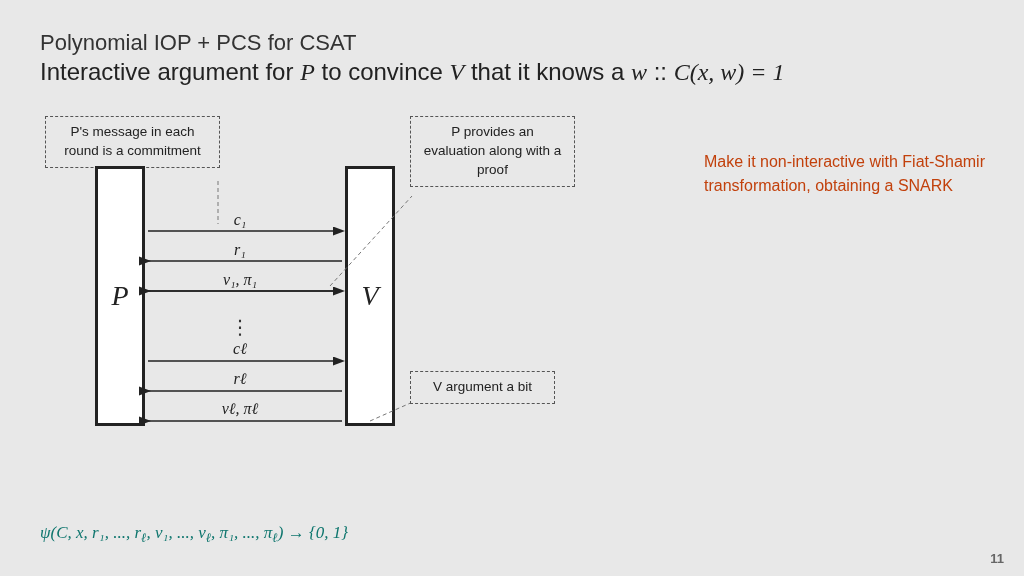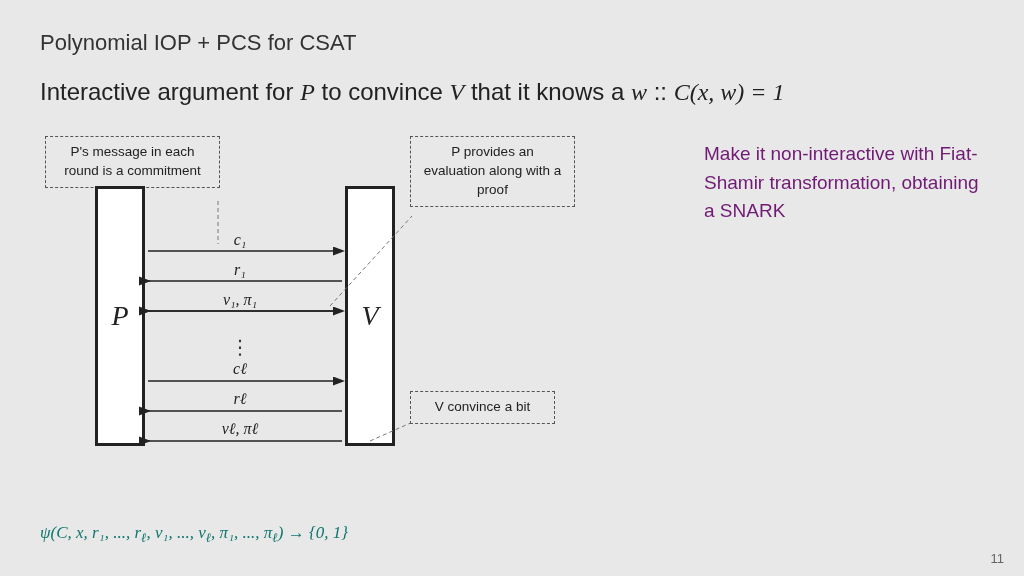"Polynomial IOP + PCS for" .title { margin-bottom: 22px -> 2px }
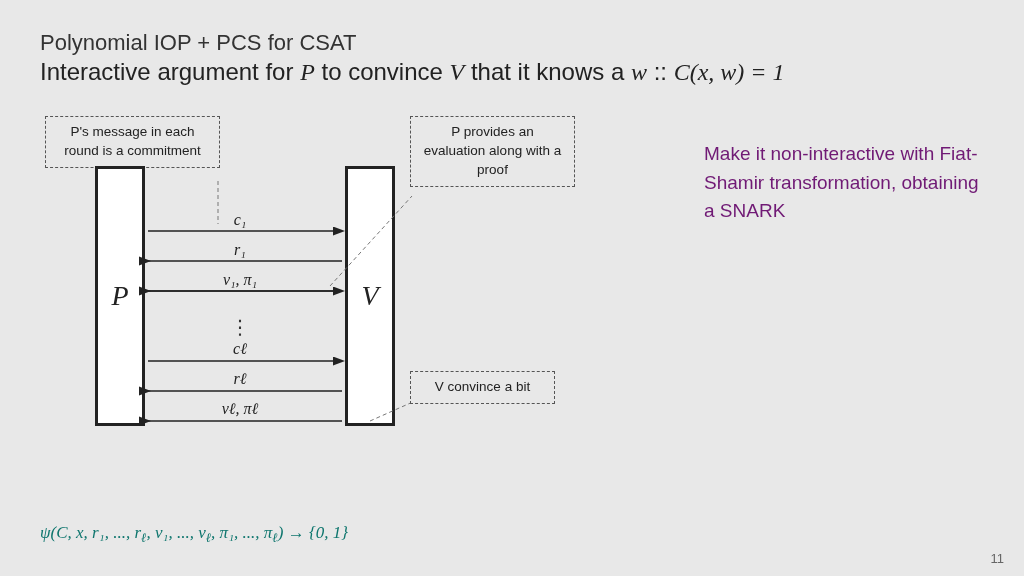"Make it non-interactive with Fiat-Shamir" .right-text { color: #701a75 -> #c2410c; font-size: 19px -> 16px; top: 140px -> 150px }
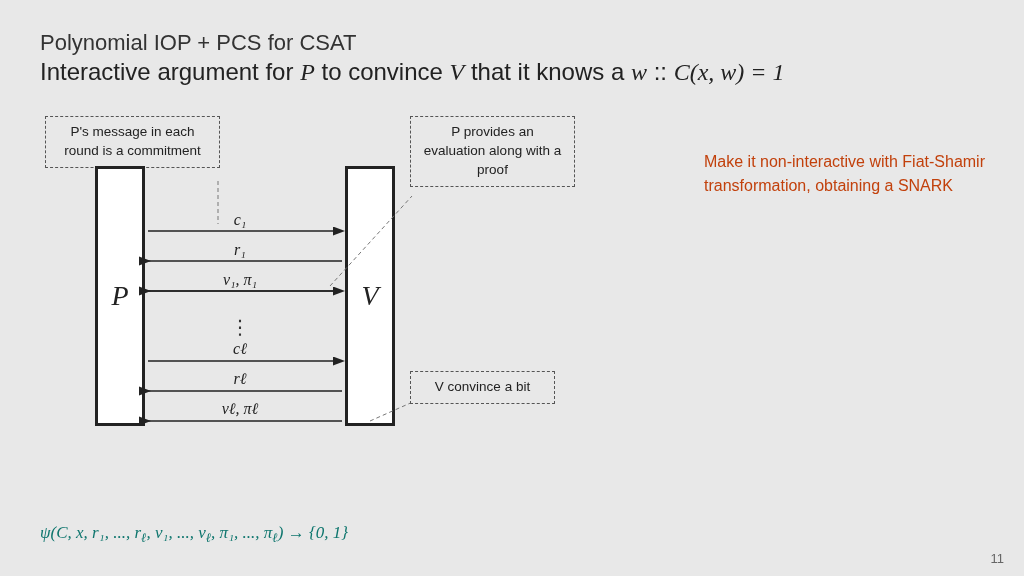"V convince a bit" span { text: convince -> argument }
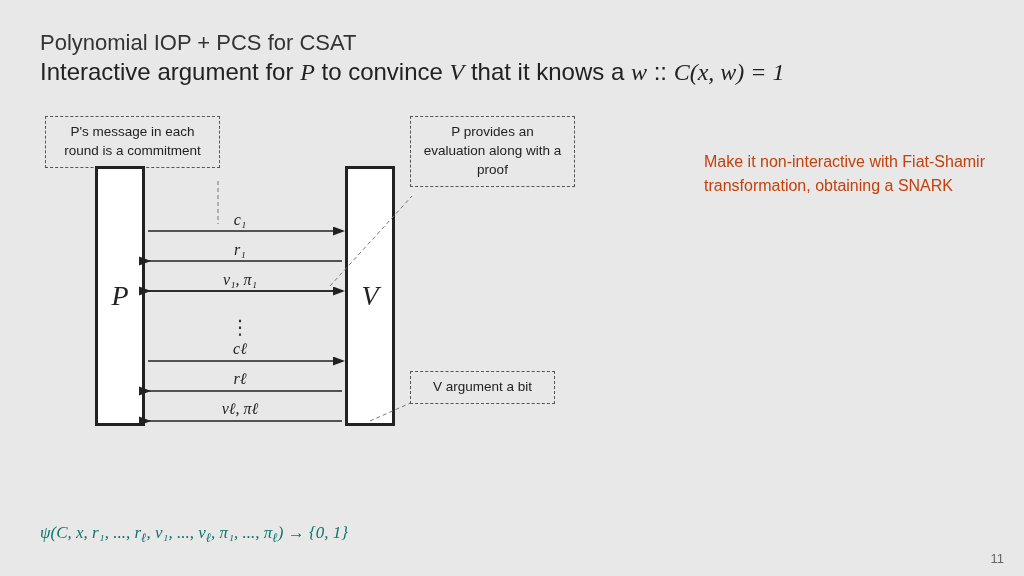"11" .page-number { font-weight: none -> bold }
